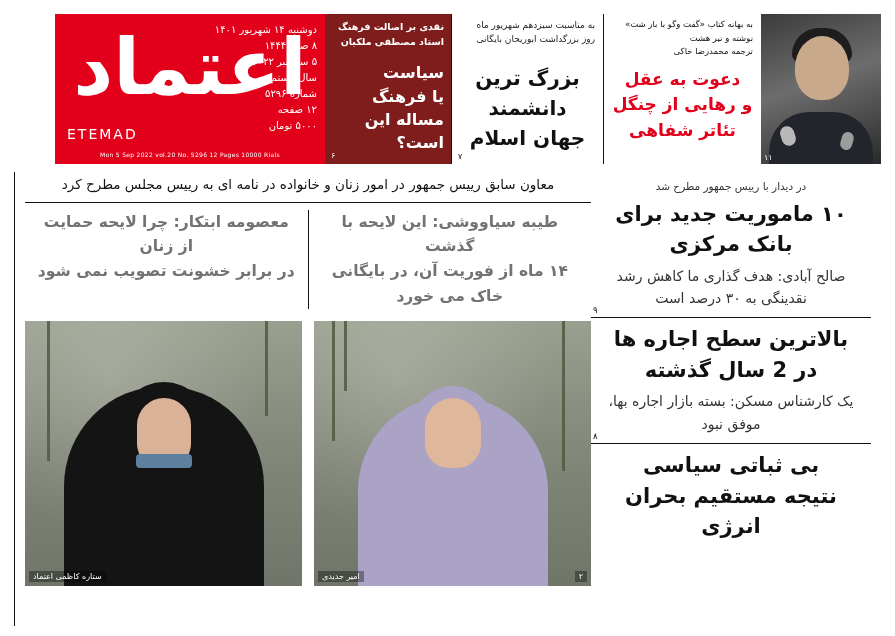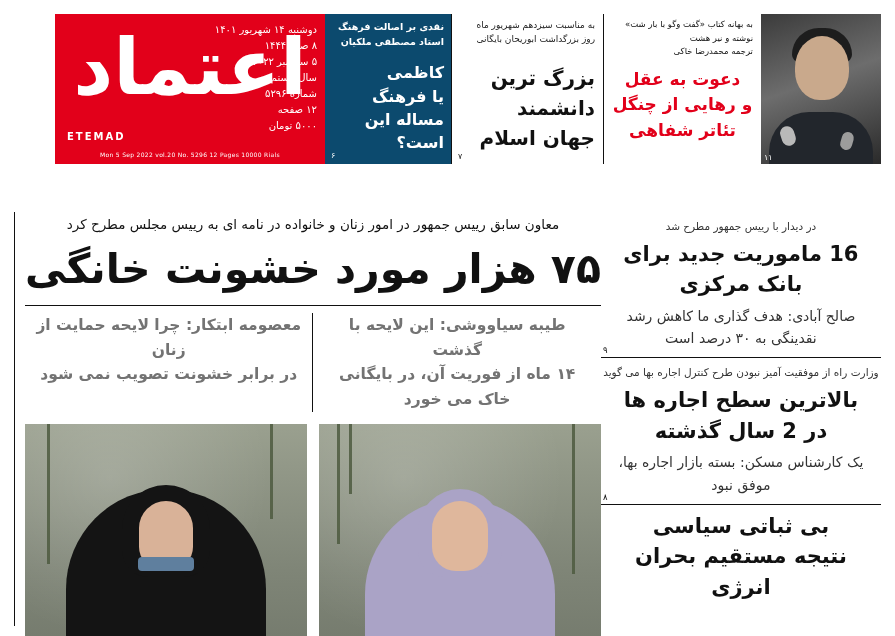"نقدی بر اصالت فرهنگ" .col-culture { background: #0c4a6e -> #7f1d1d }
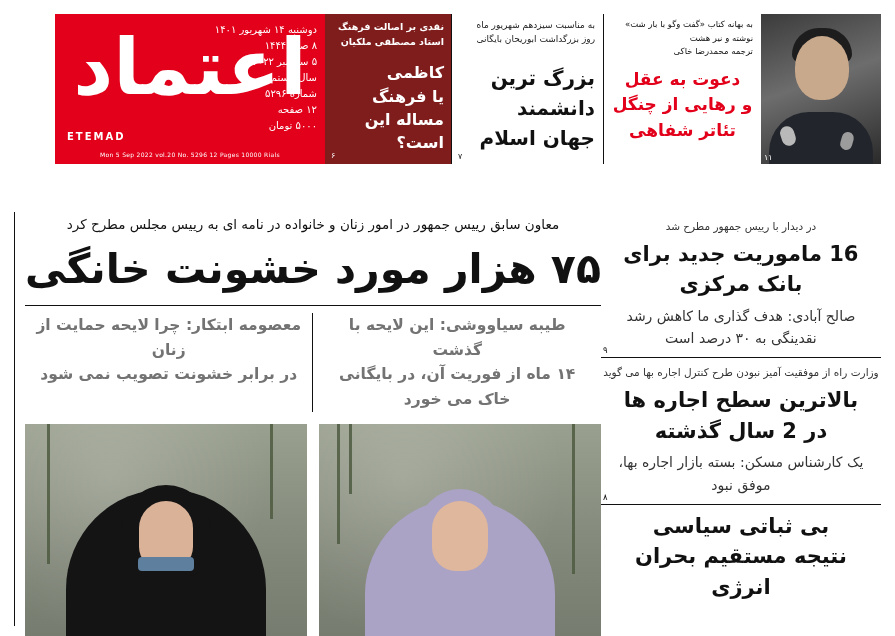"کاظمی" div.headline { text: کاظمی -> سیاست }
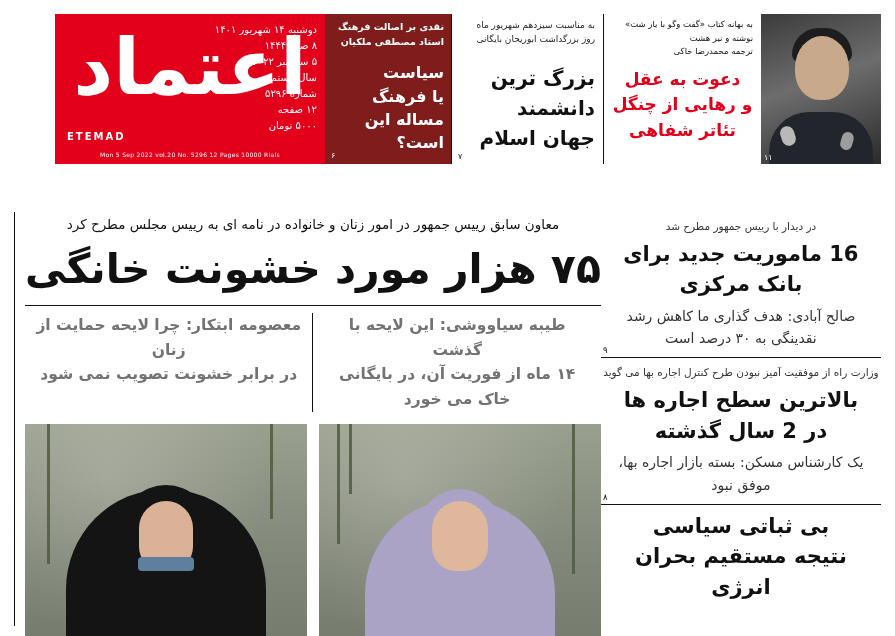"بزرگ ترین" .col-science .headline { text-align: none -> center }
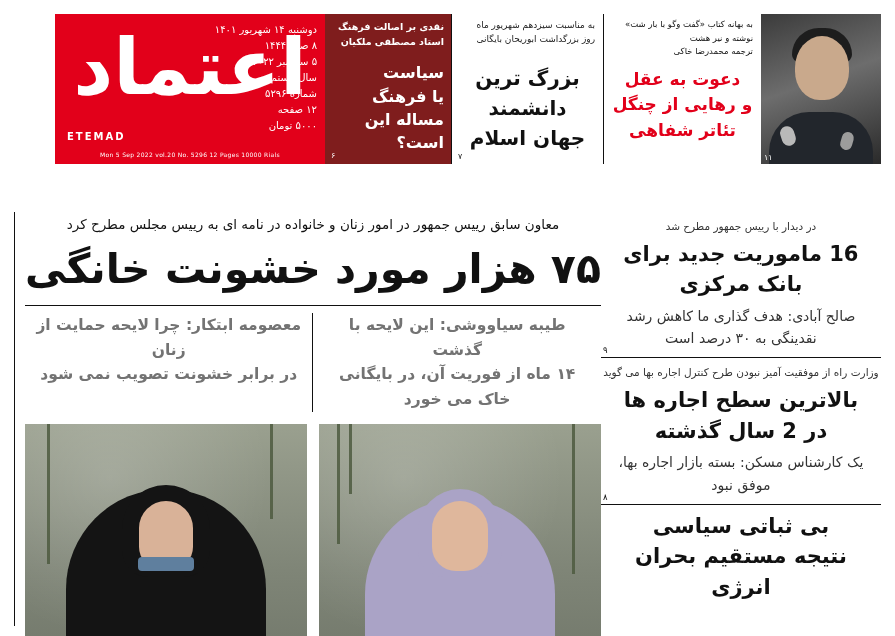"ETEMAD" .logo-latin { font-size: 10px -> 14px; font-weight: bold -> normal }
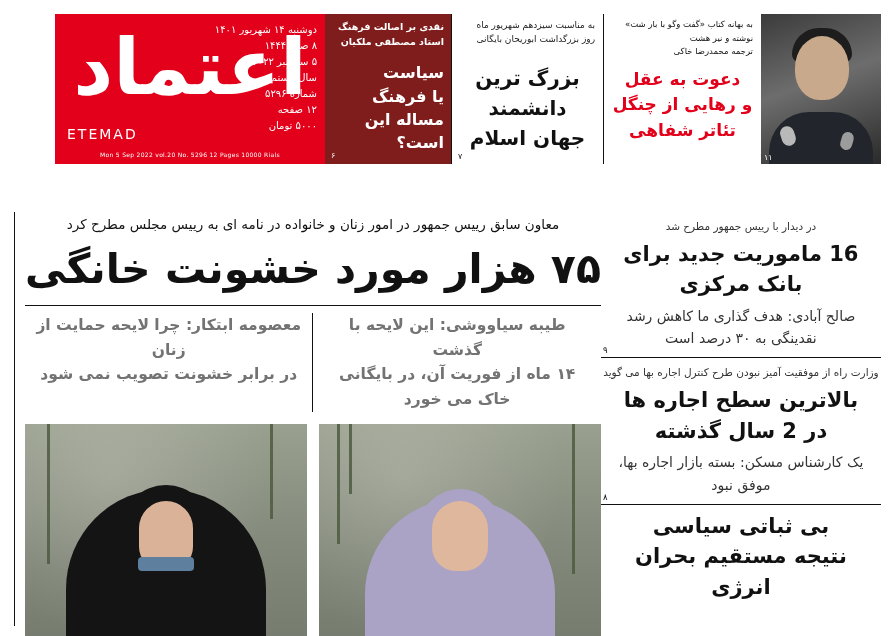"معاون سابق رییس جمهور در" .body-wrap { margin-top: 40px -> none }
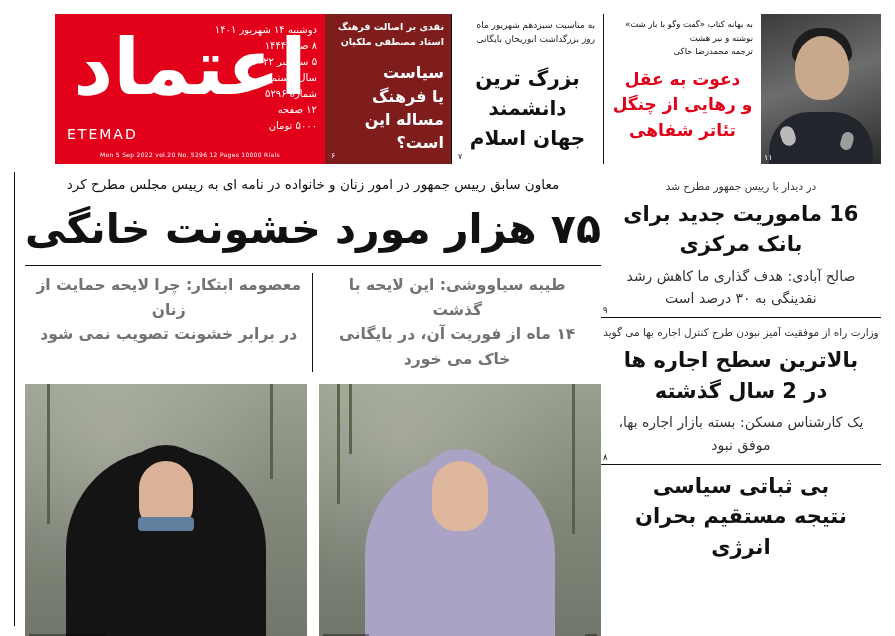"۷۵ هزار مورد خشونت خانگی" div.lead-headline { html: <div>۷۵ هزار مورد خشونت خانگی</div> -> none }
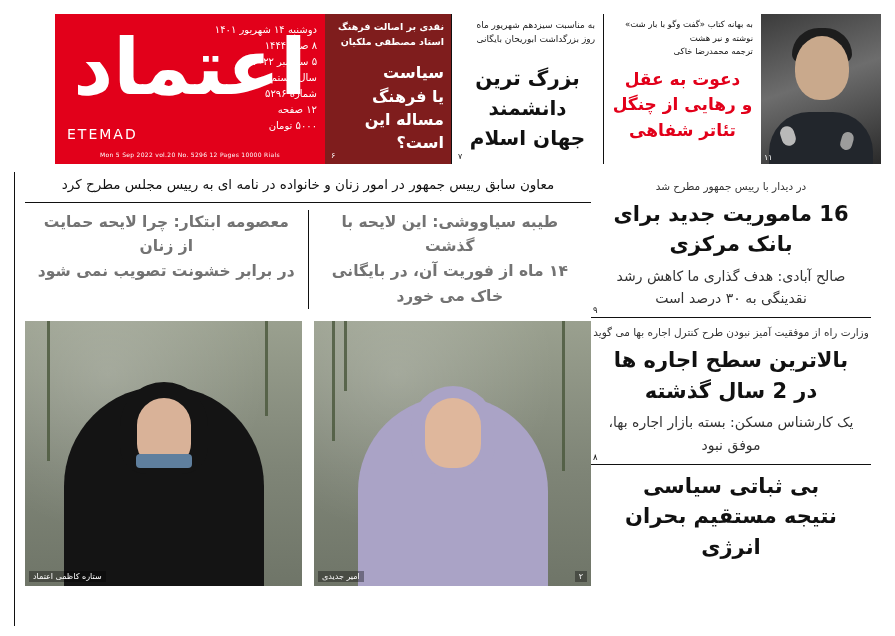"16 ماموریت جدید برای بانک" div.side-head { text: 16 -> ۱۰ }
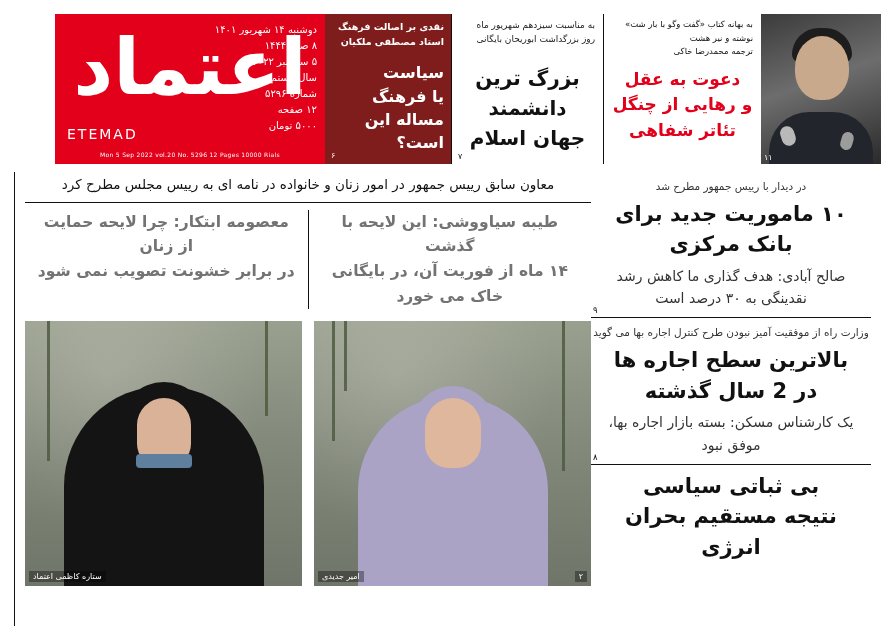"وزارت راه از موفقیت آمیز" div.side-kicker { html: <div>وزارت راه از موفقیت آمیز نبودن طرح کنترل اجاره بها می گوید</div> -> none }
